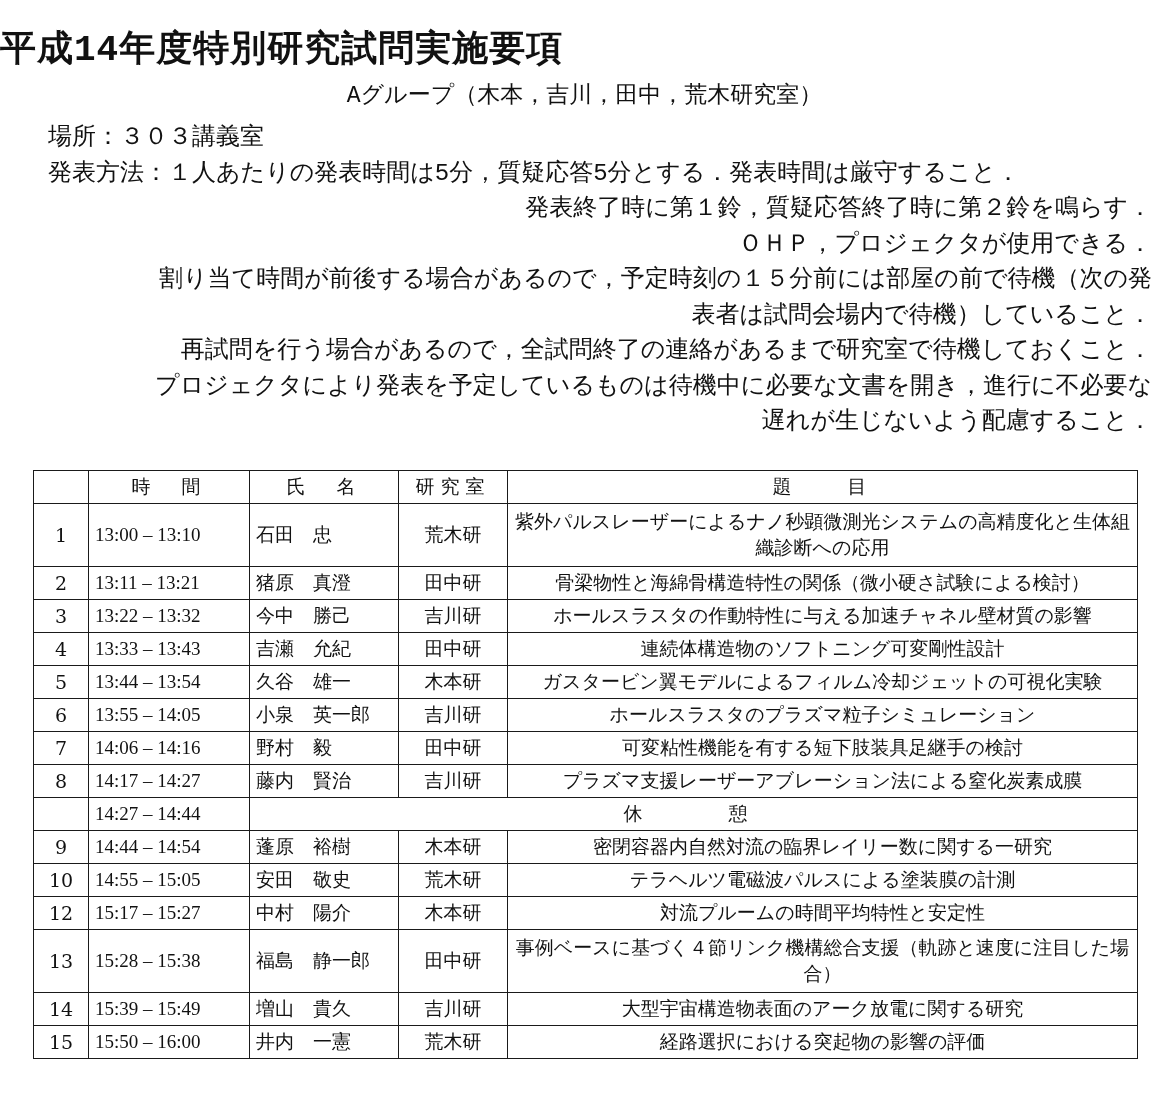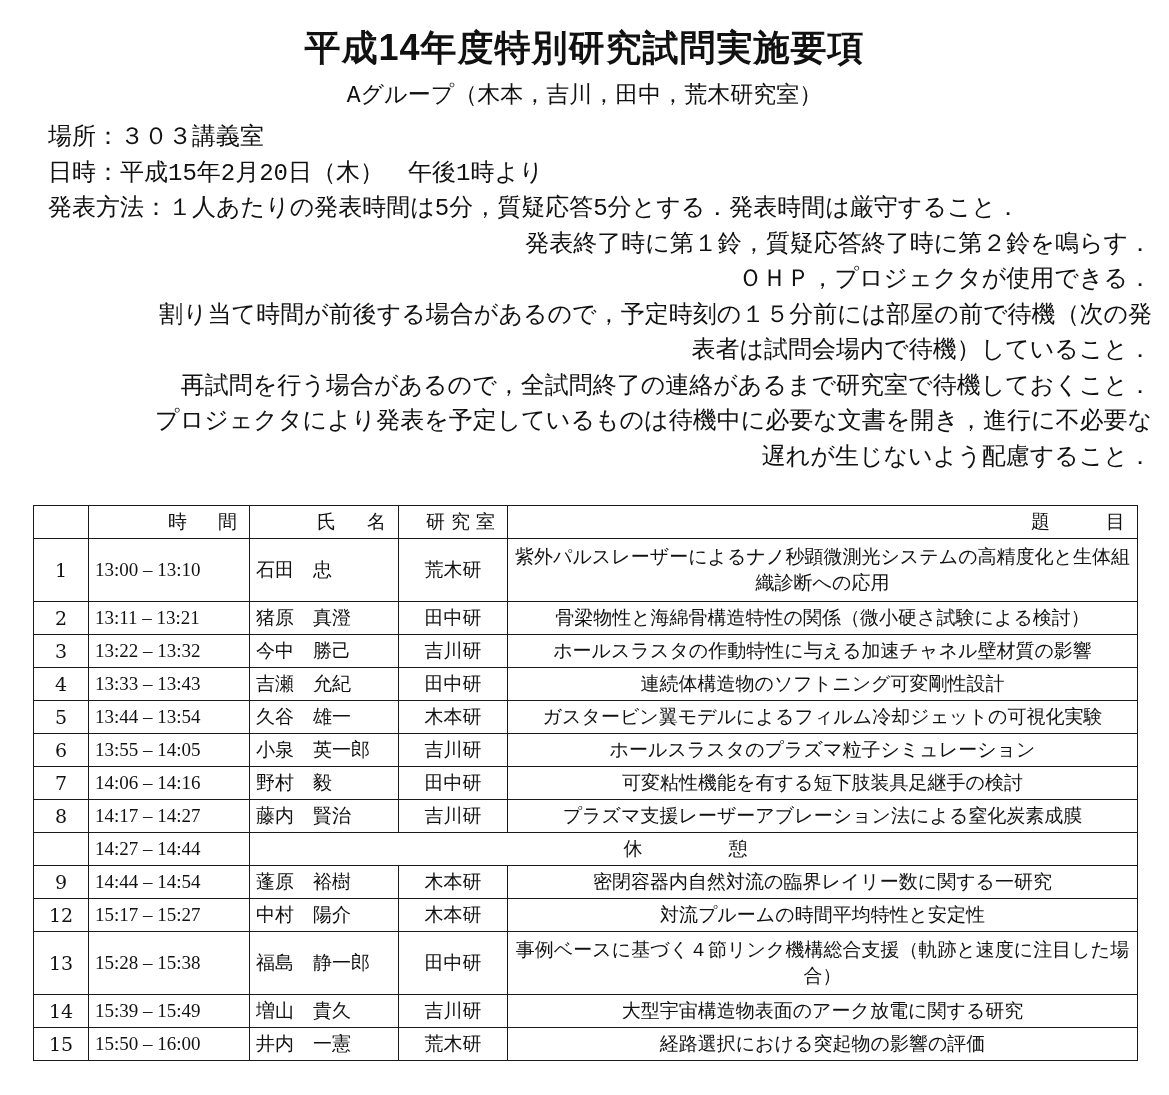"平成14年度特別研究試問実施要項" .doc-title { font-family: Liberation Sans, sans-serif -> Liberation Mono, monospace; text-align: center -> left }
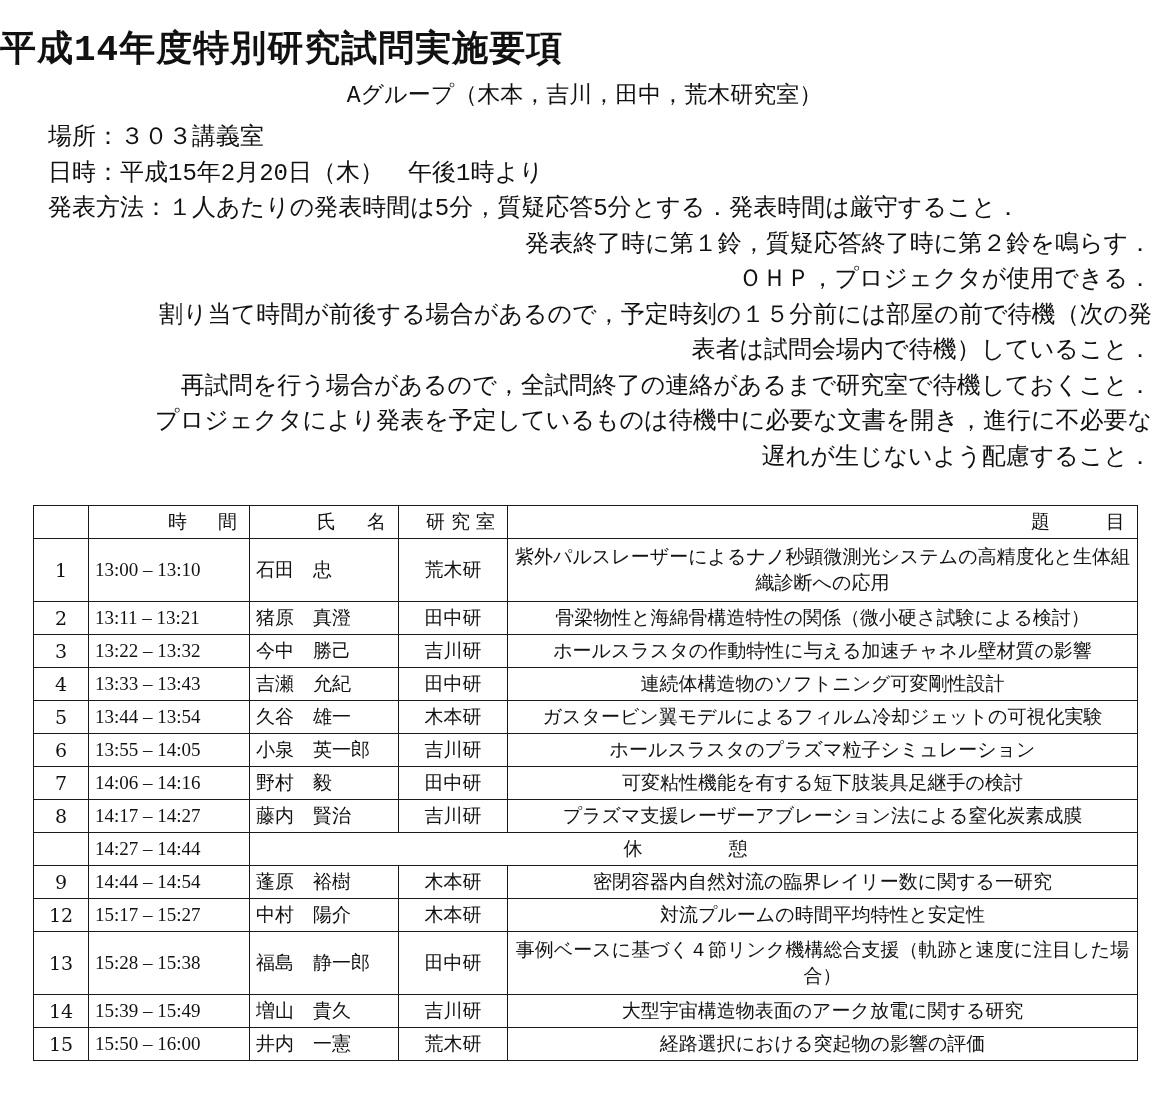"日時：平成15年2月20日（木） 午後1時より" div.info-line { html: <div>日時：平成15年2月20日（木） 午後1時より</div> -> none }
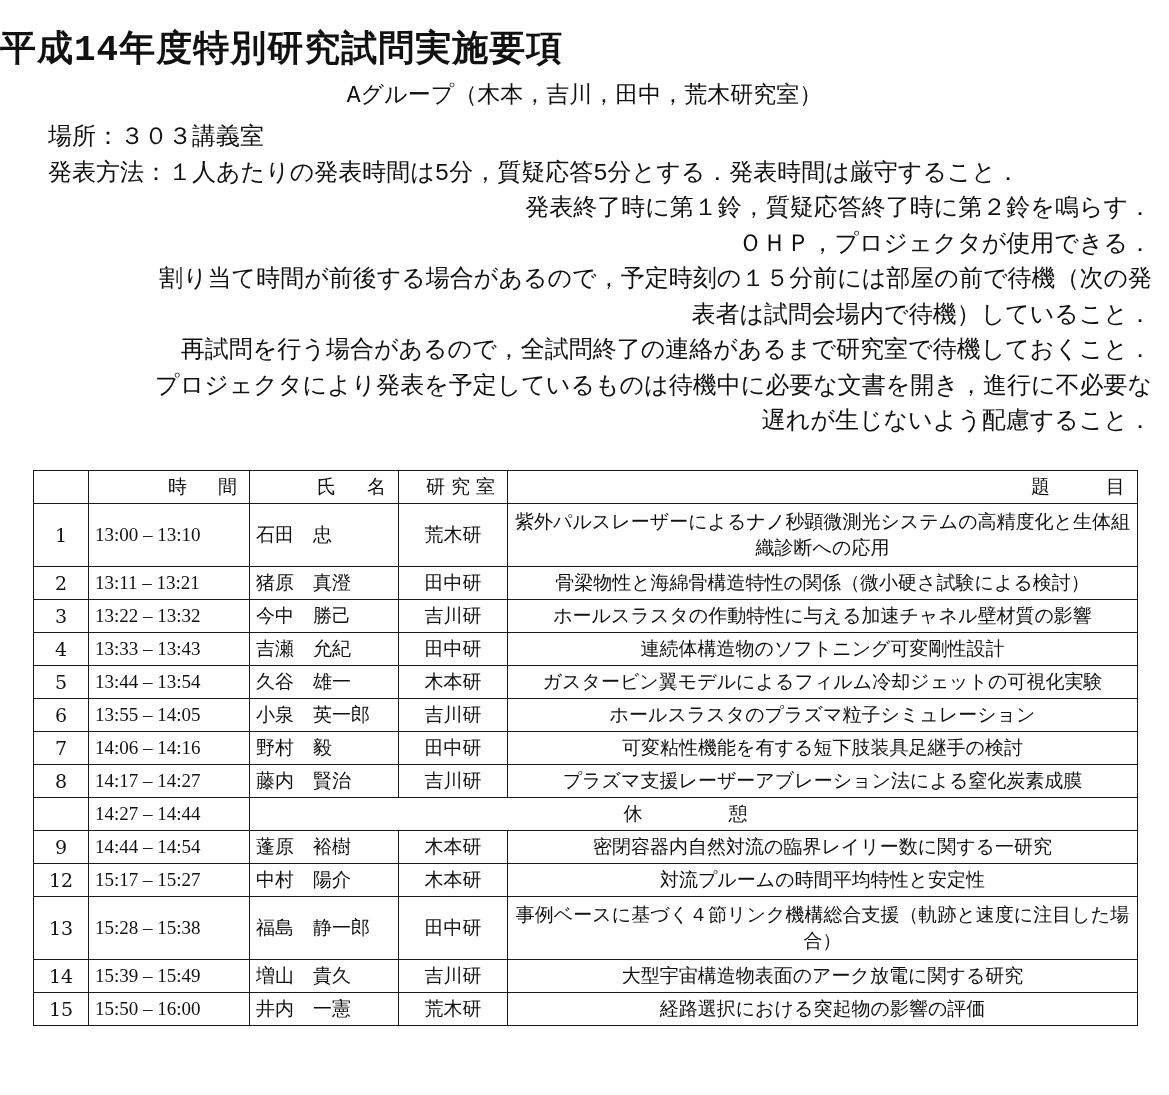"時 間" table.schedule th { text-align: right -> center }
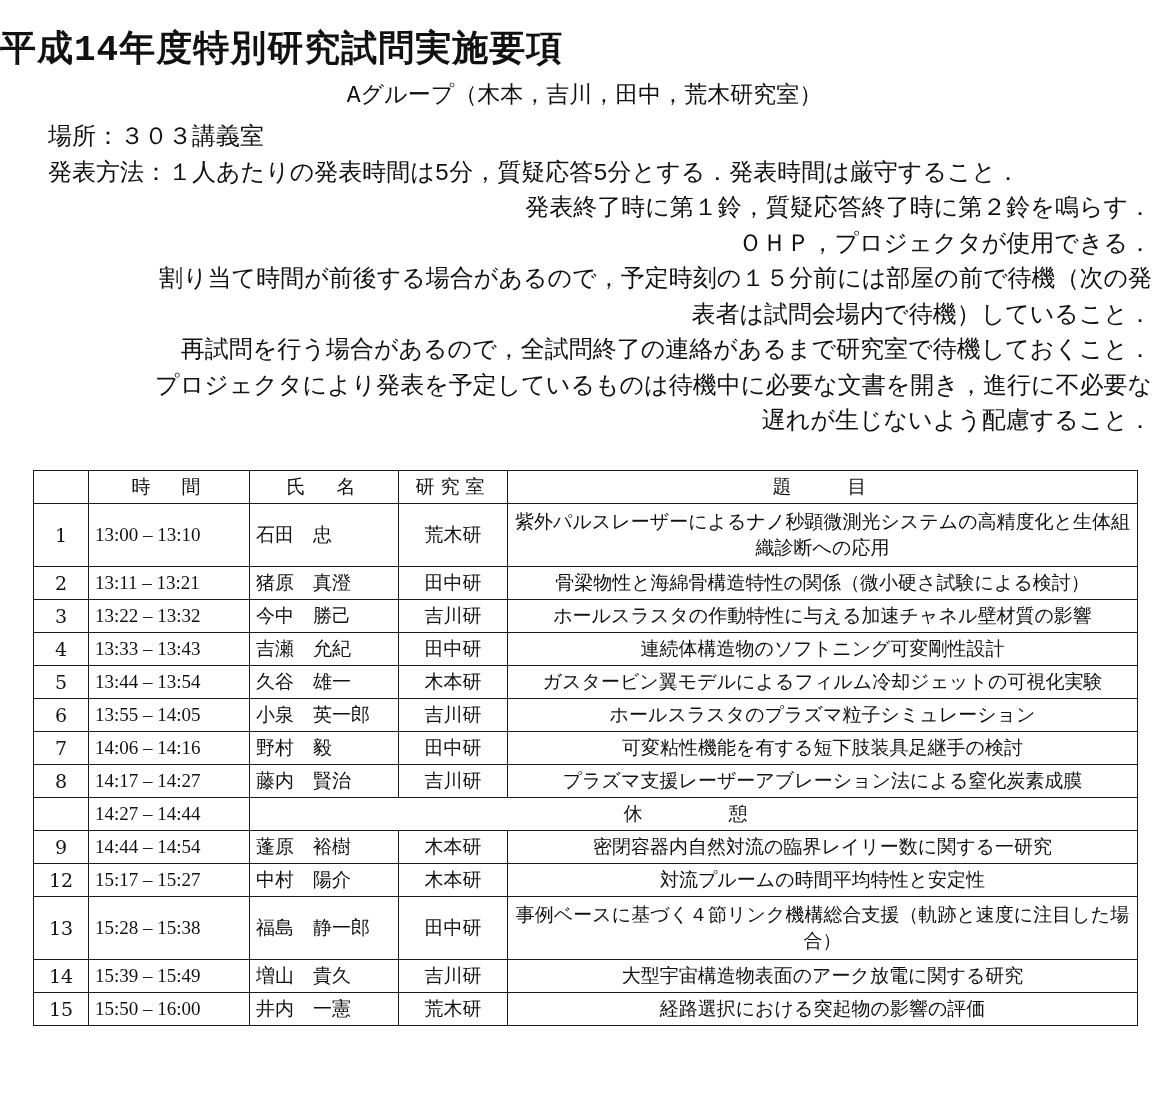"10" tr { html: none -> <tr> <td>10</td> <td>14:55 – 15:05</td> <td>安田 敬史</td> <td>荒木研</td> <td>テラヘルツ電磁波パルスによる塗装膜の計測</td> </tr> }
